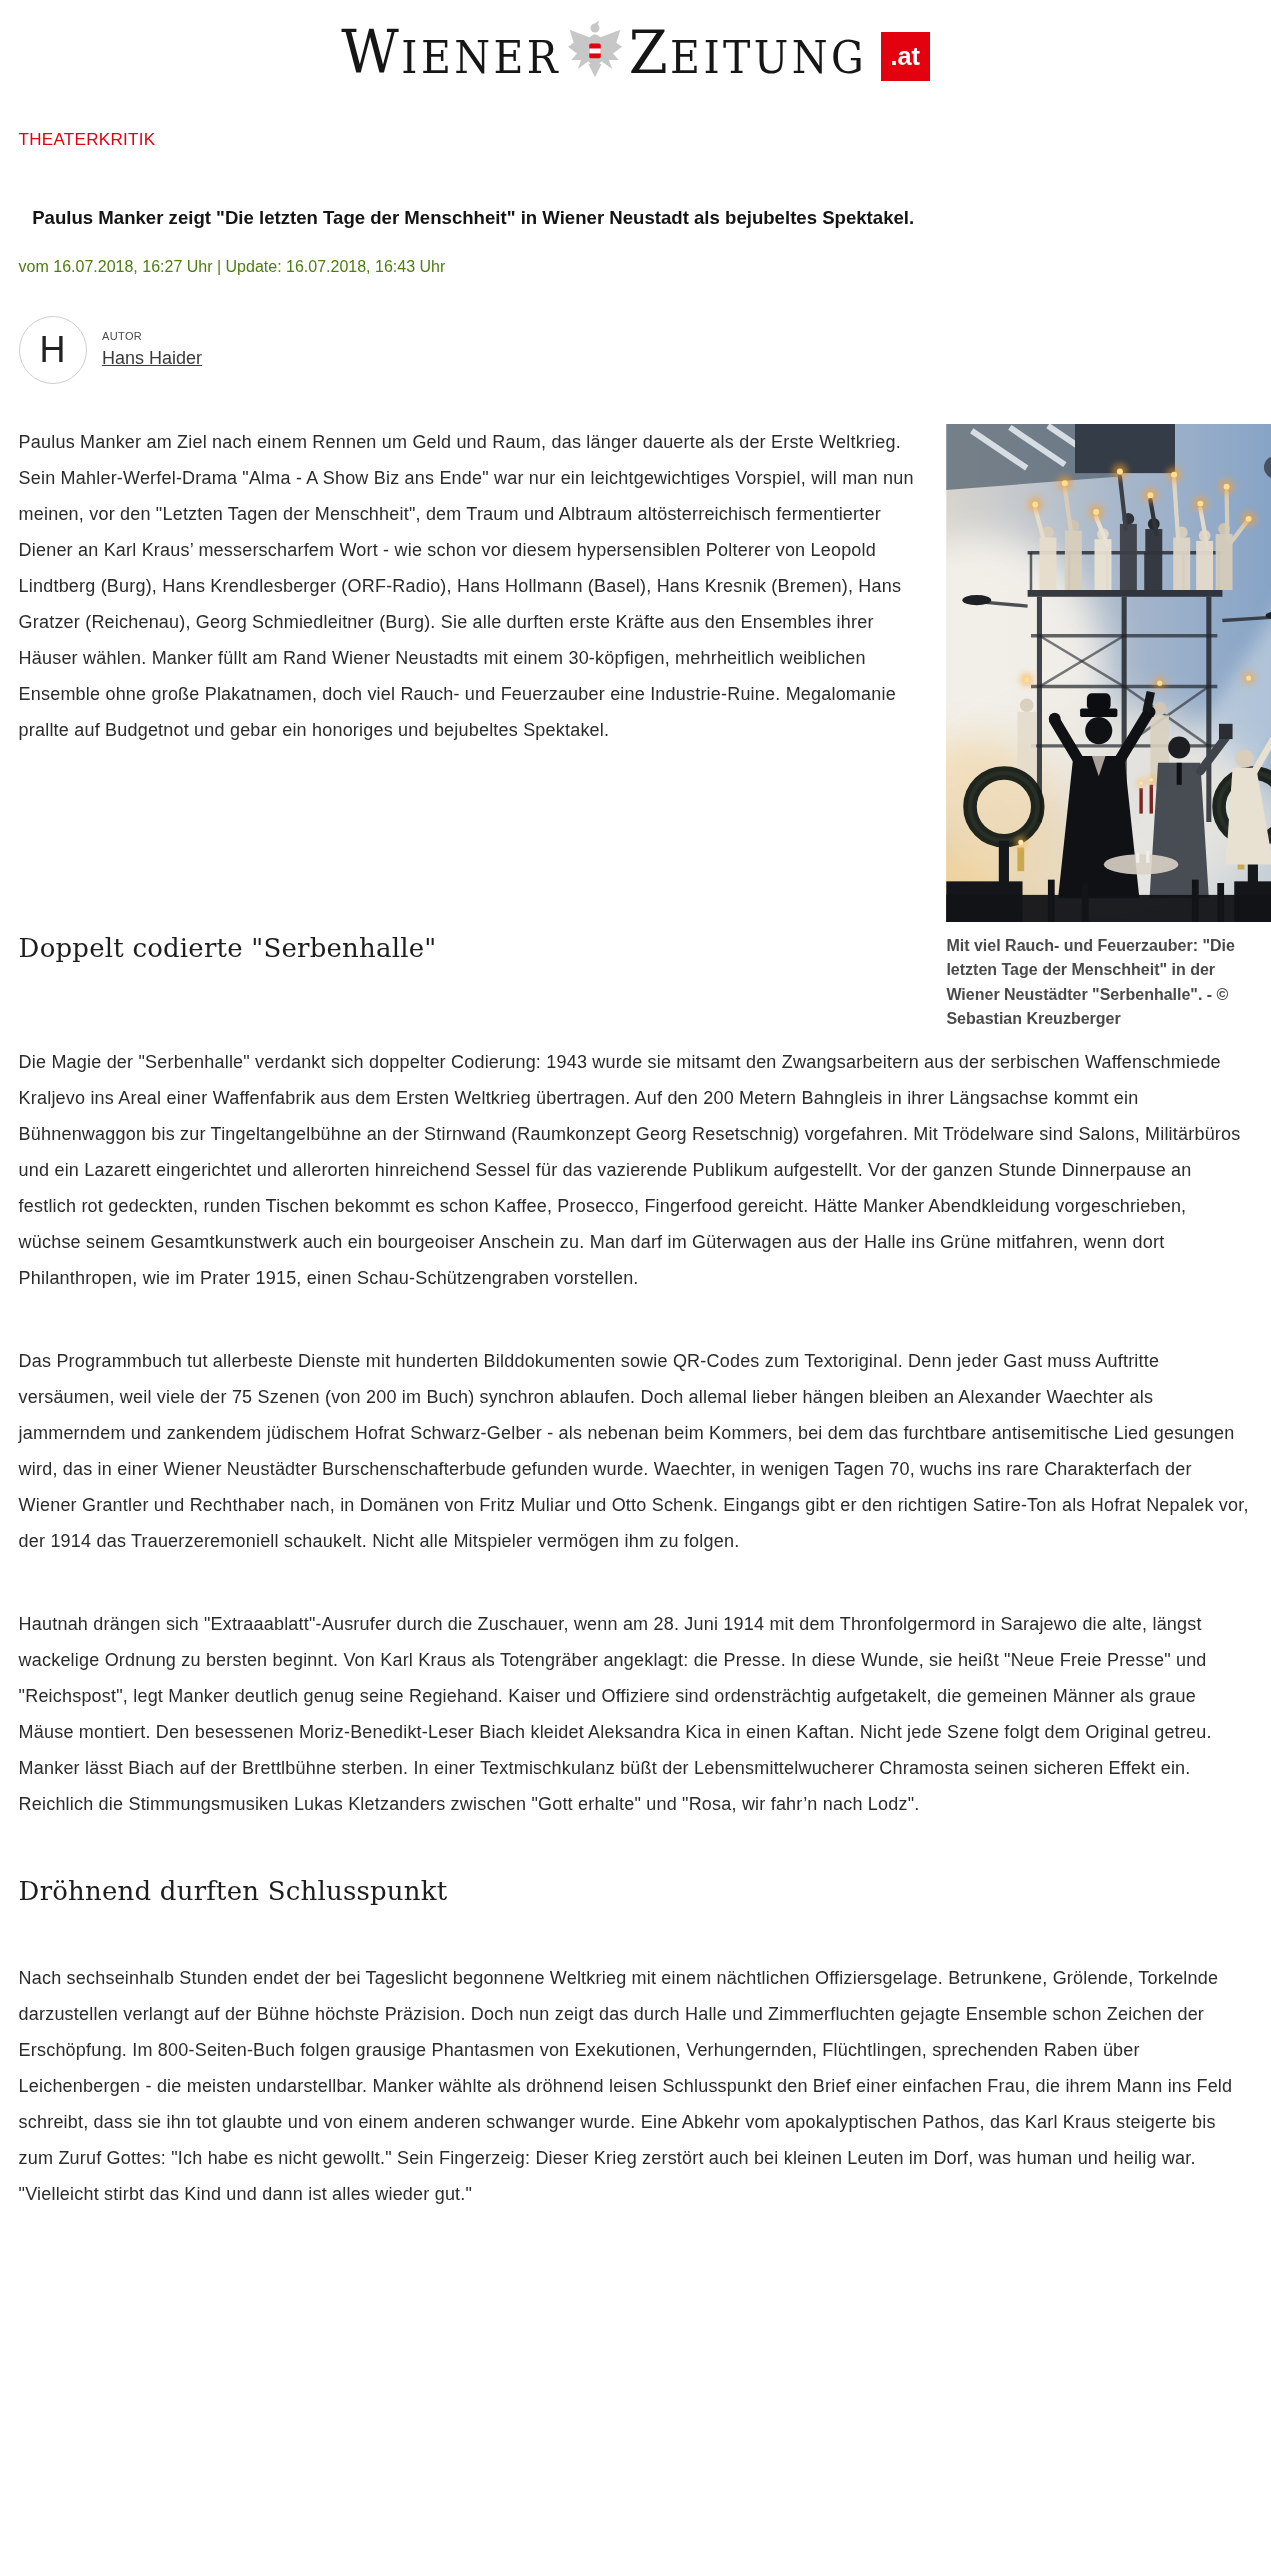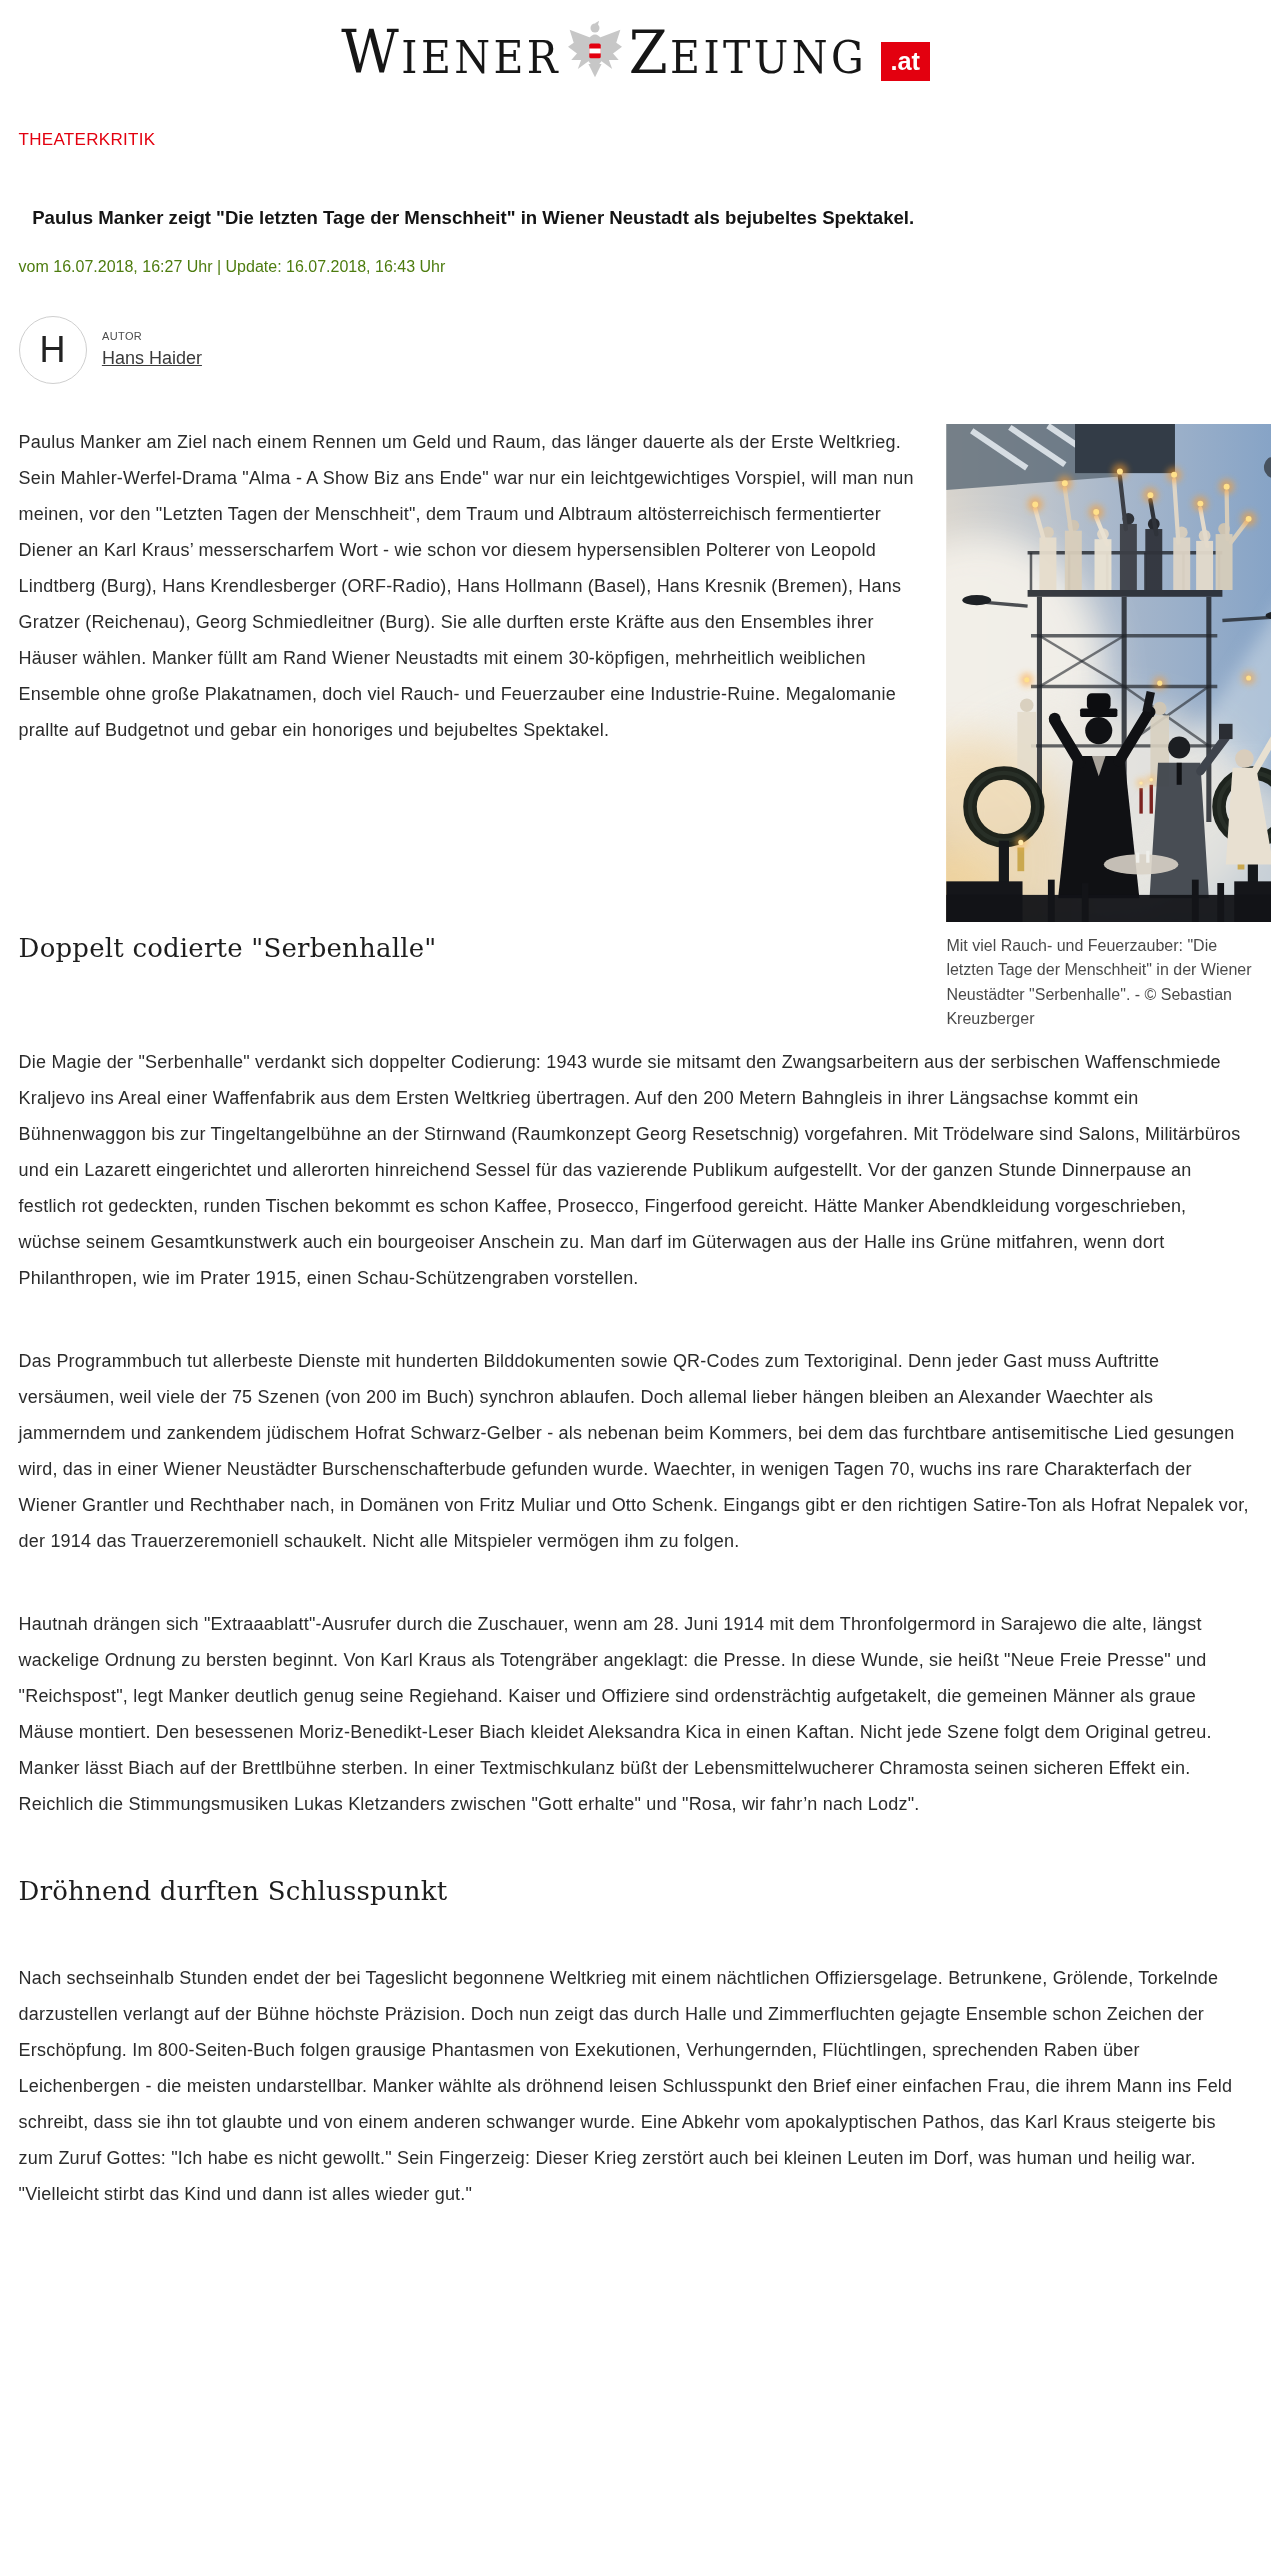".at" .logo-tld { height: 39px -> 49px }
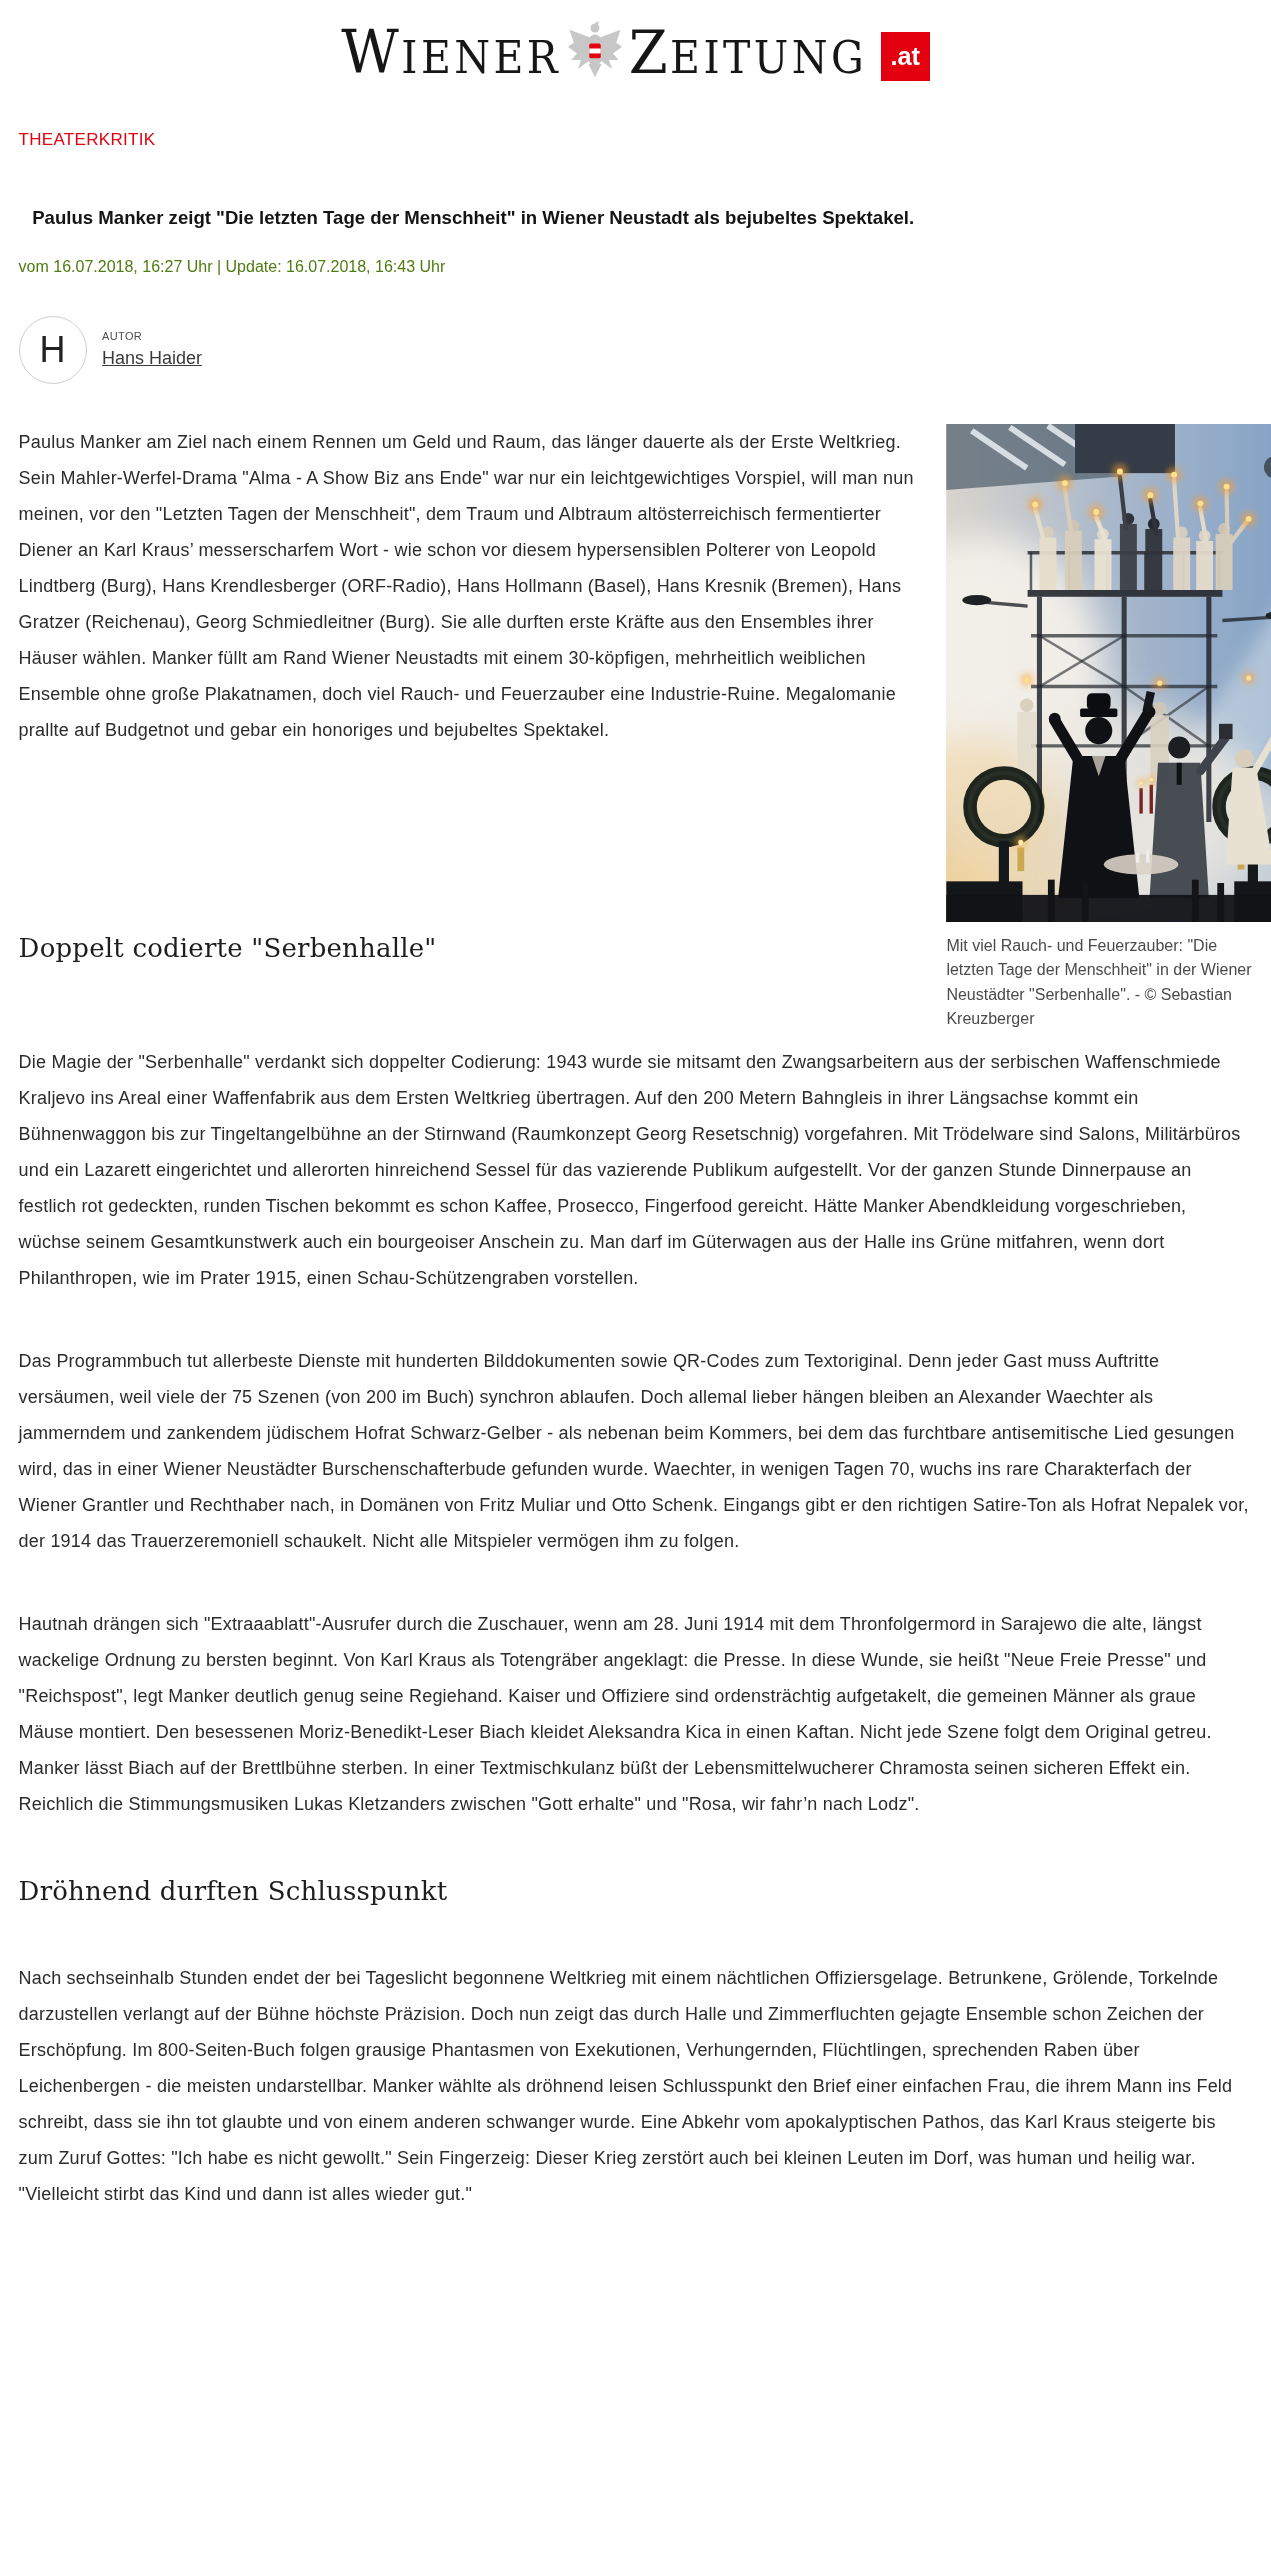"Mit viel Rauch- und Feuerzauber:" figure.article-figure { font-weight: none -> bold }
